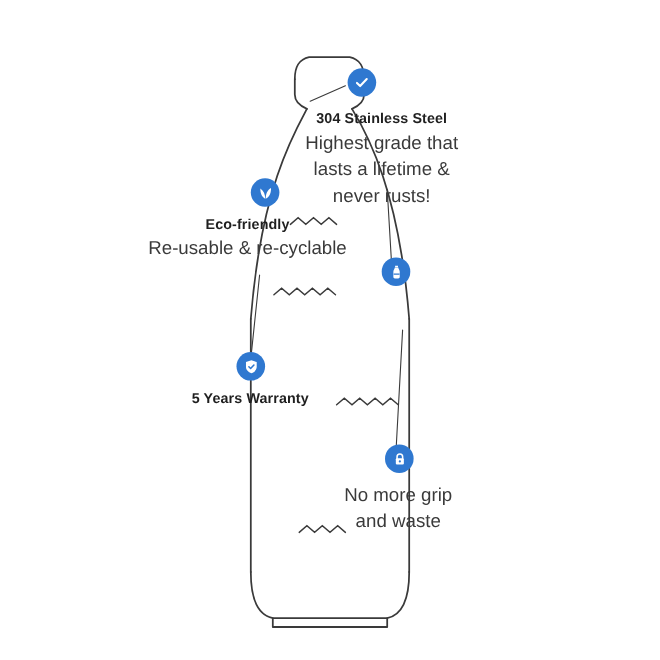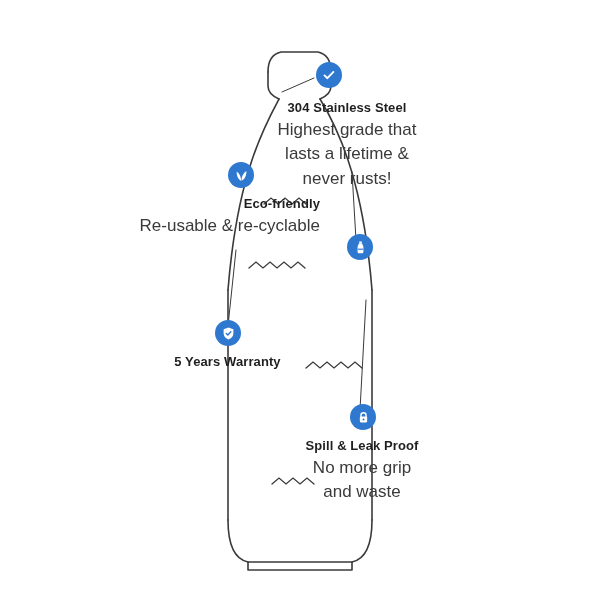"Eco-friendly" #f-eco { text-align: right -> none }
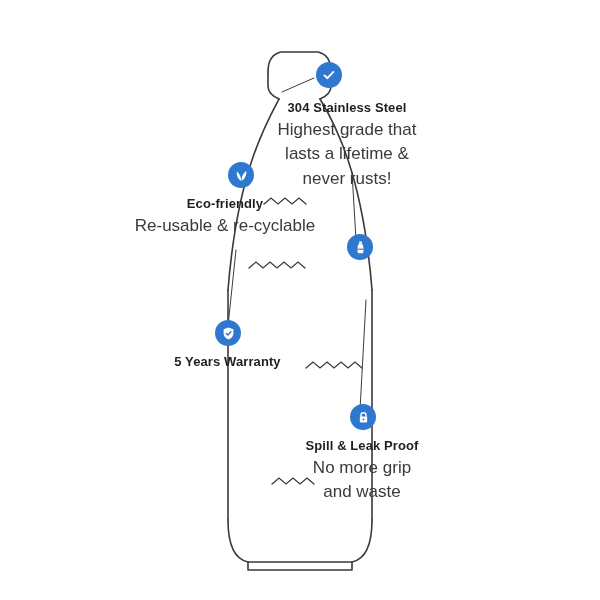"Spill & Leak Proof" p.feature-title { html: <p>Spill &amp; Leak Proof</p> -> none }
